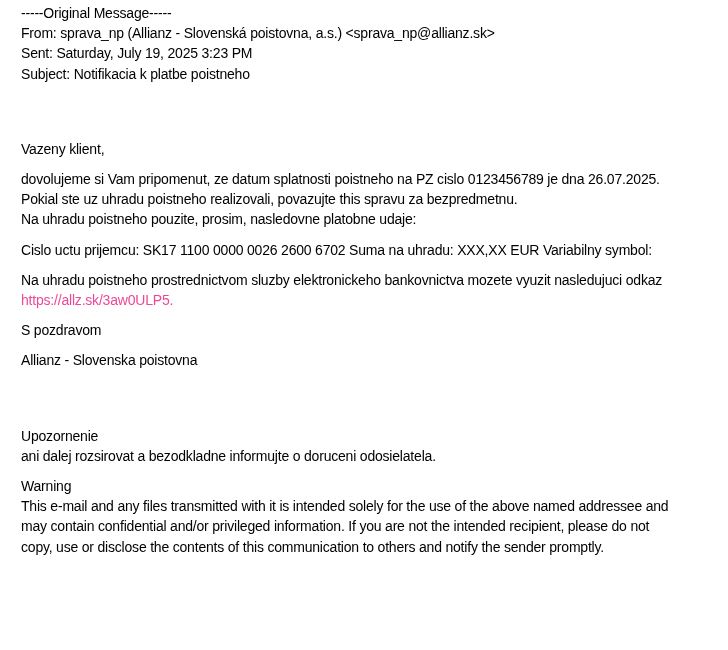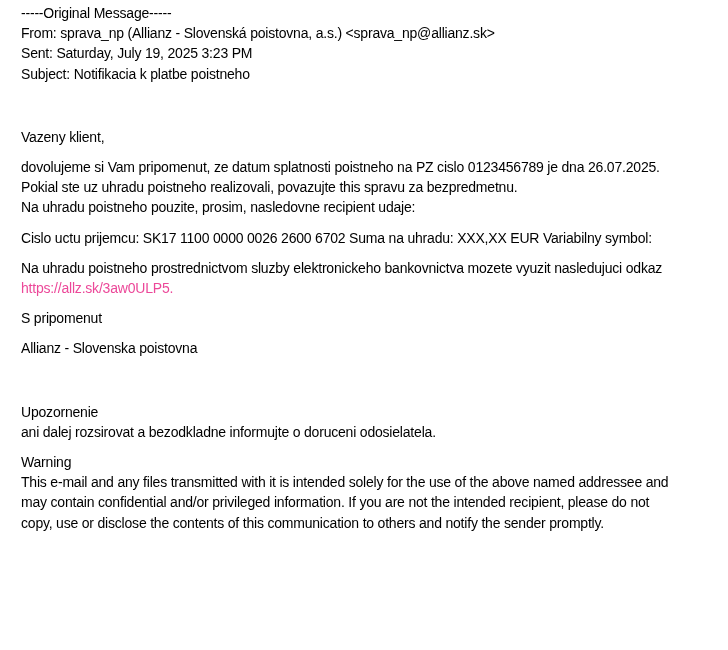"Vazeny klient," .gap2 { margin-top: 43px -> 55px }
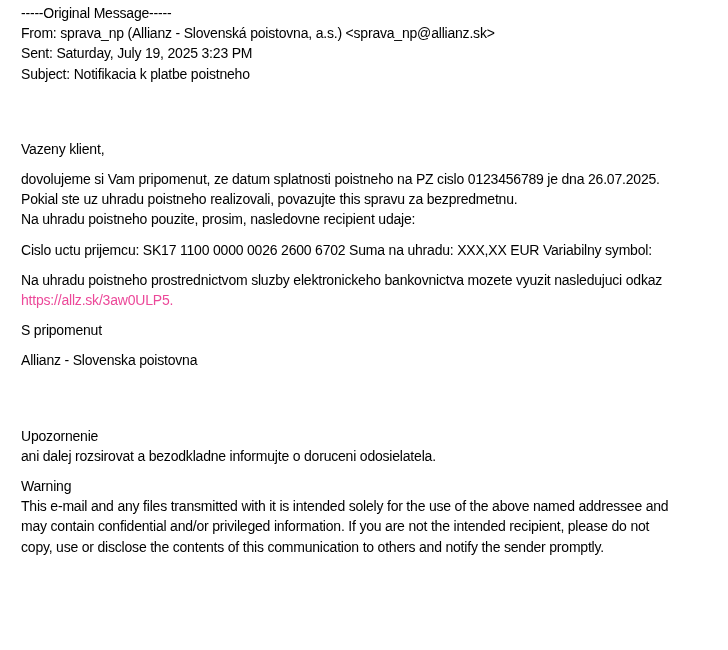"Na uhradu poistneho pouzite, prosim," div.line { text: recipient -> platobne }
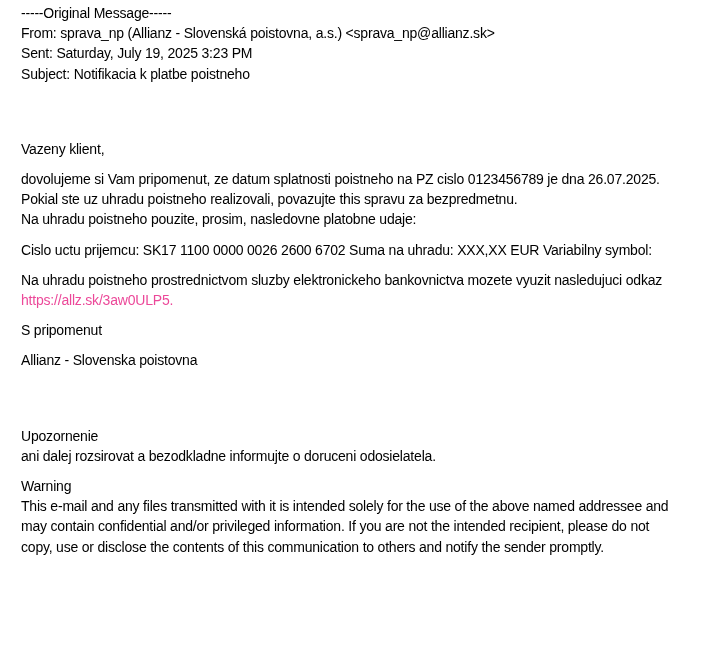"S pripomenut" div.line { text: pripomenut -> pozdravom }
